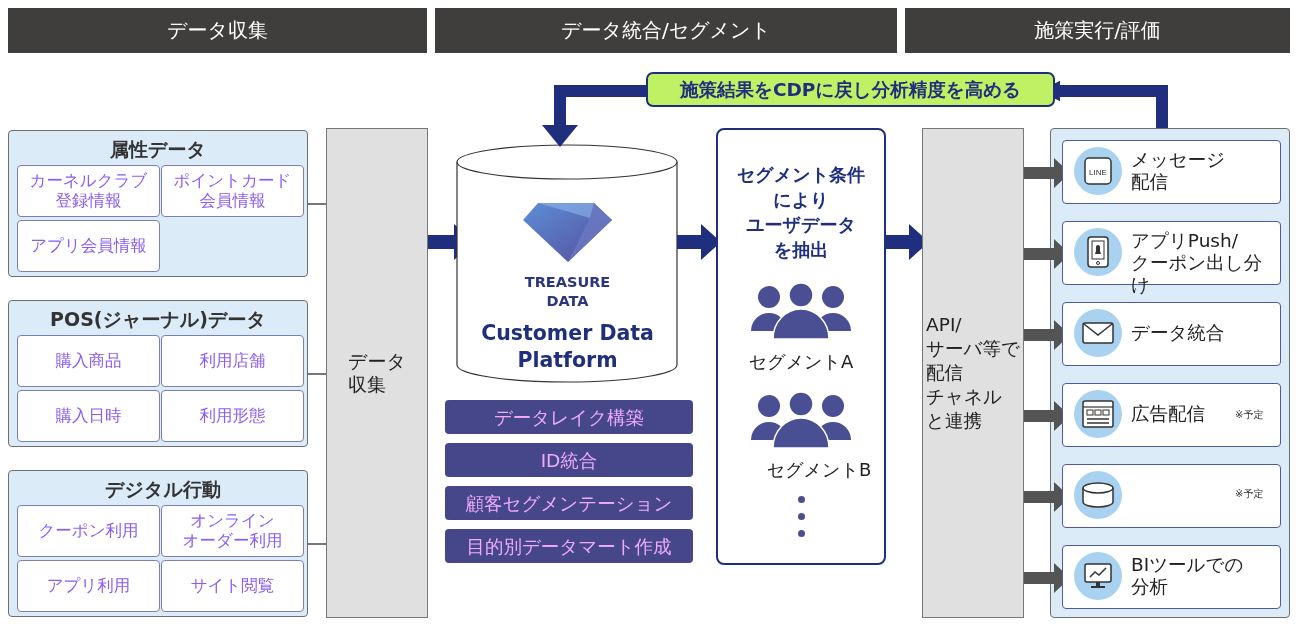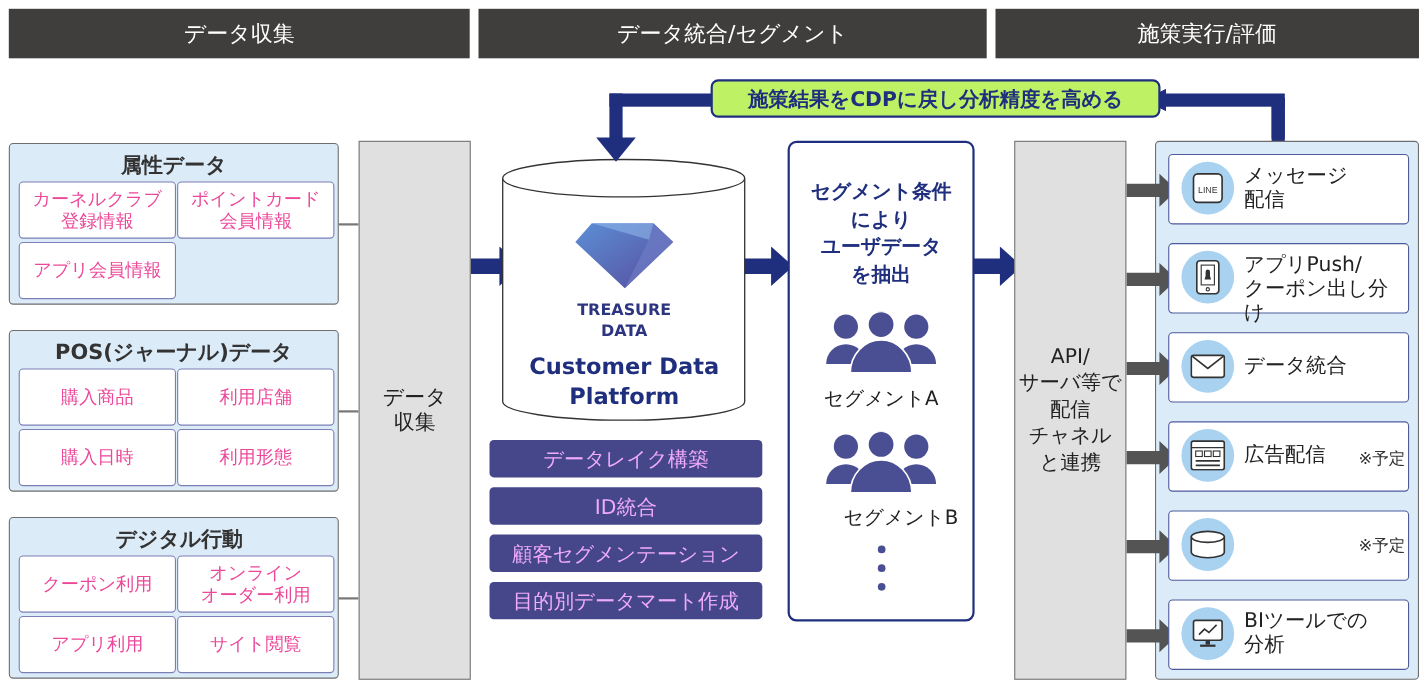"カーネルクラブ" .cell { color: #ec4899 -> #8b5cf6 }
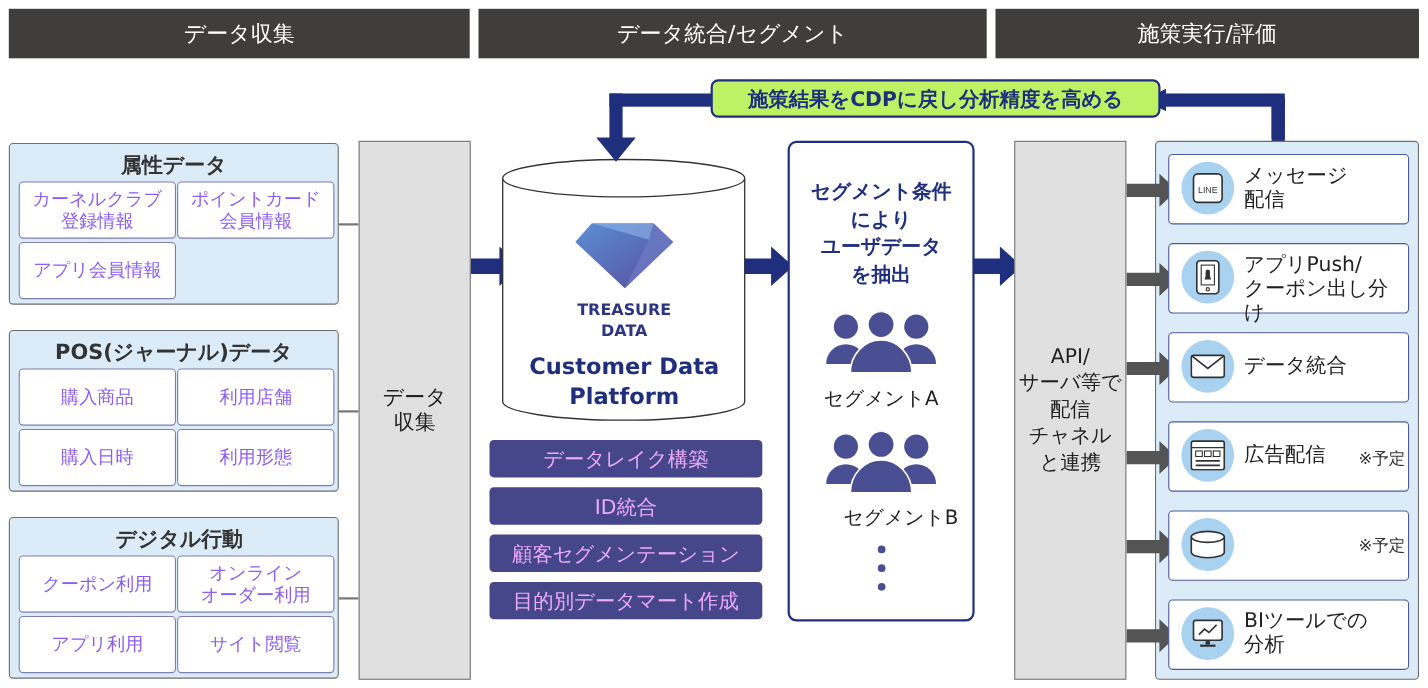"API/" .collect { text-align: center -> none }
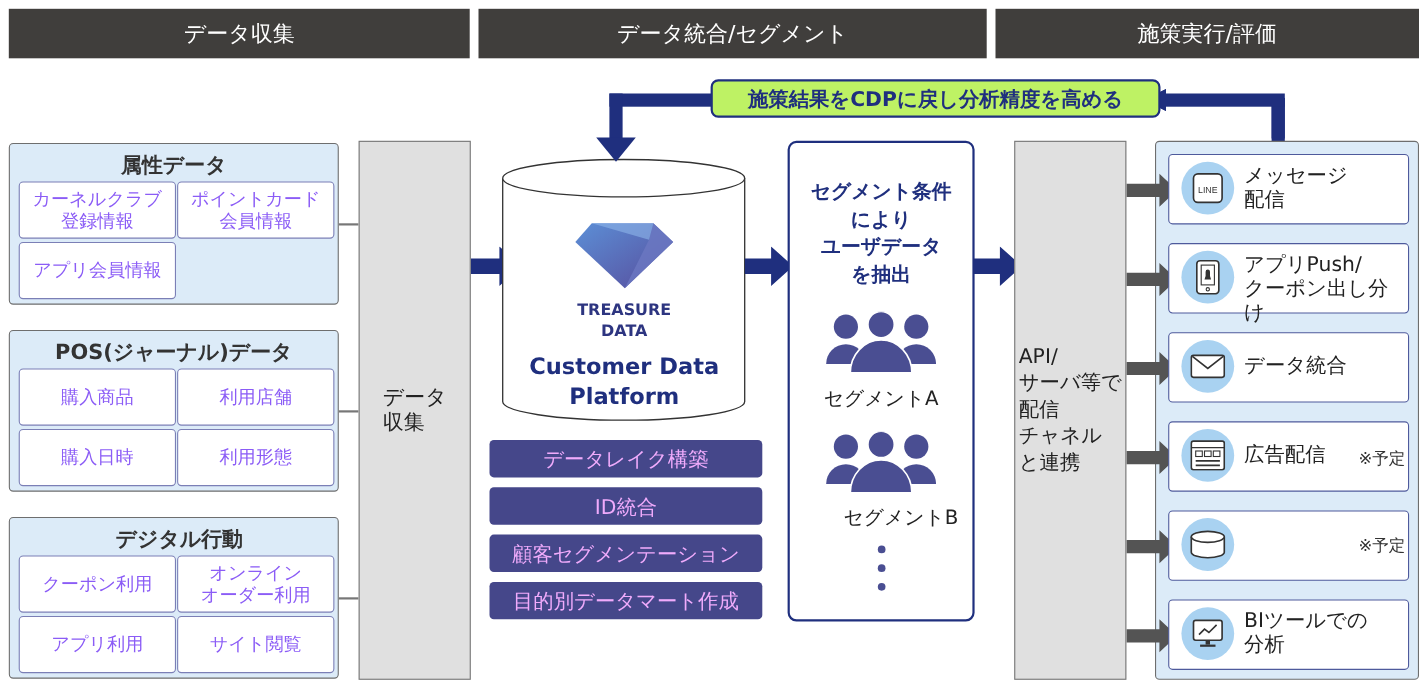"※予定" .chan-note { font-size: 15px -> 10px }
